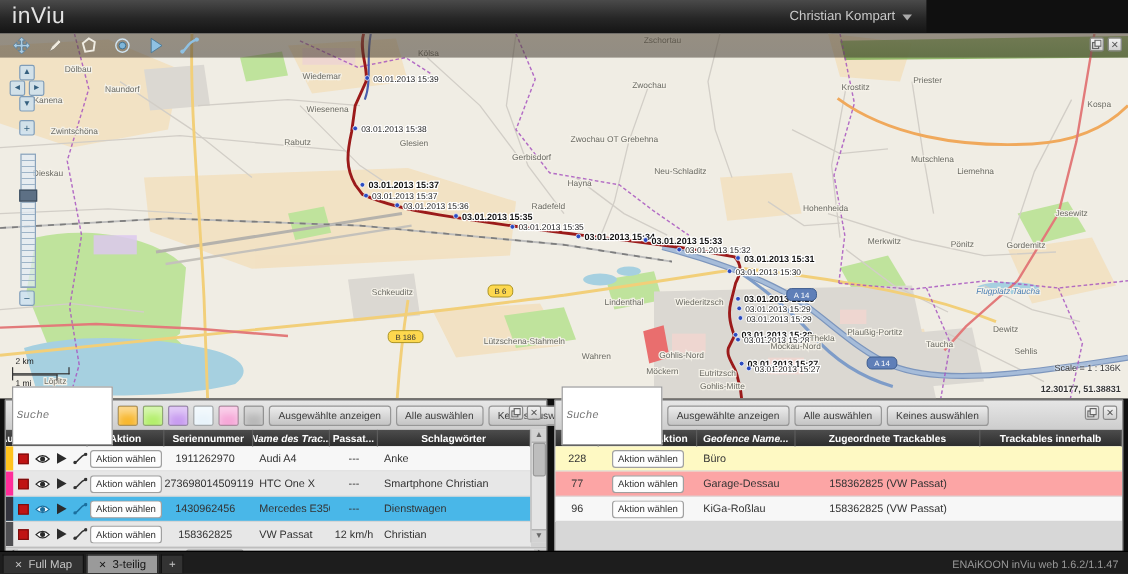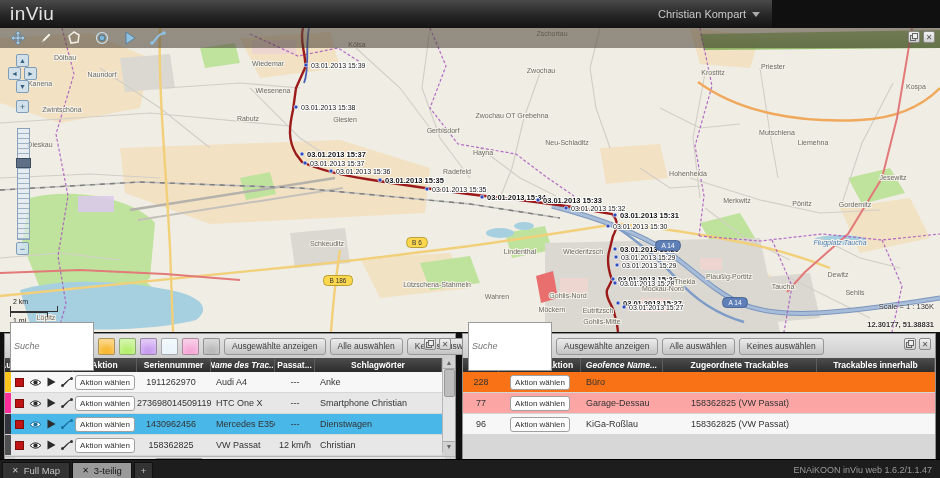"Suche" .search { font-family: Liberation Sans, sans-serif -> Liberation Mono, monospace }
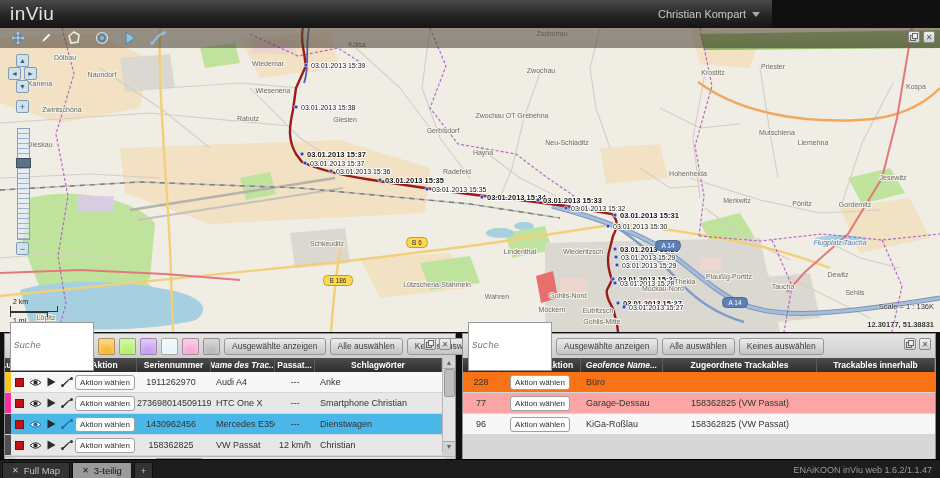"228" div.trow { background: #f97316 -> #fef9c3 }
